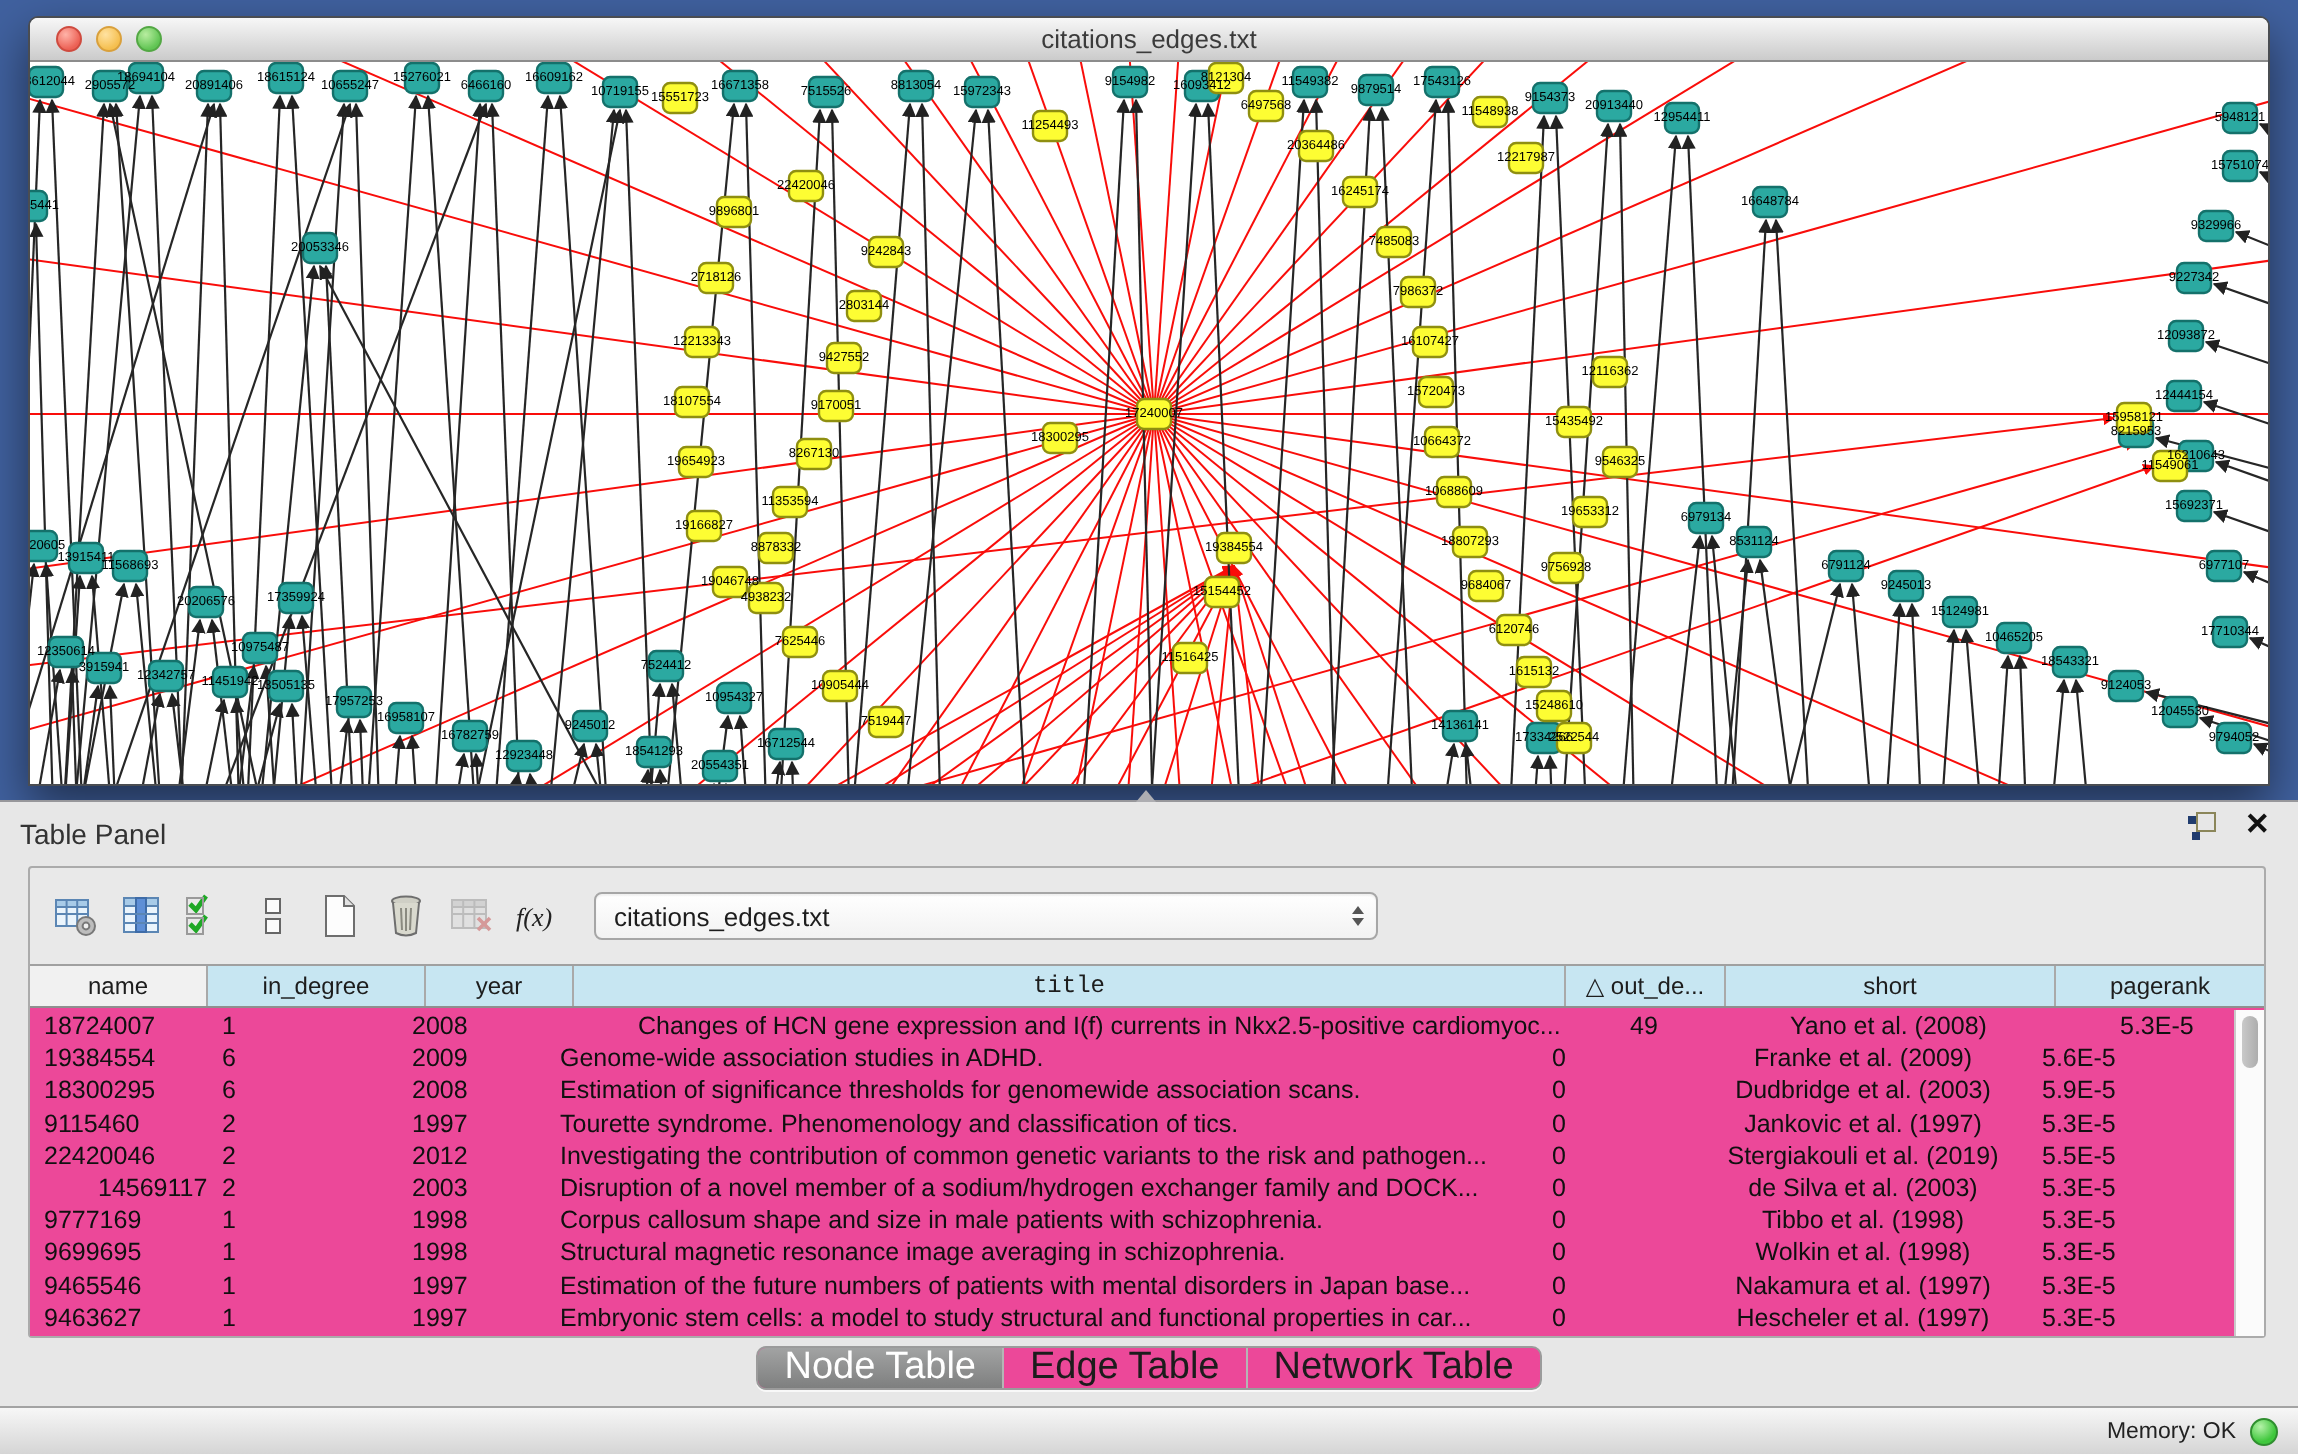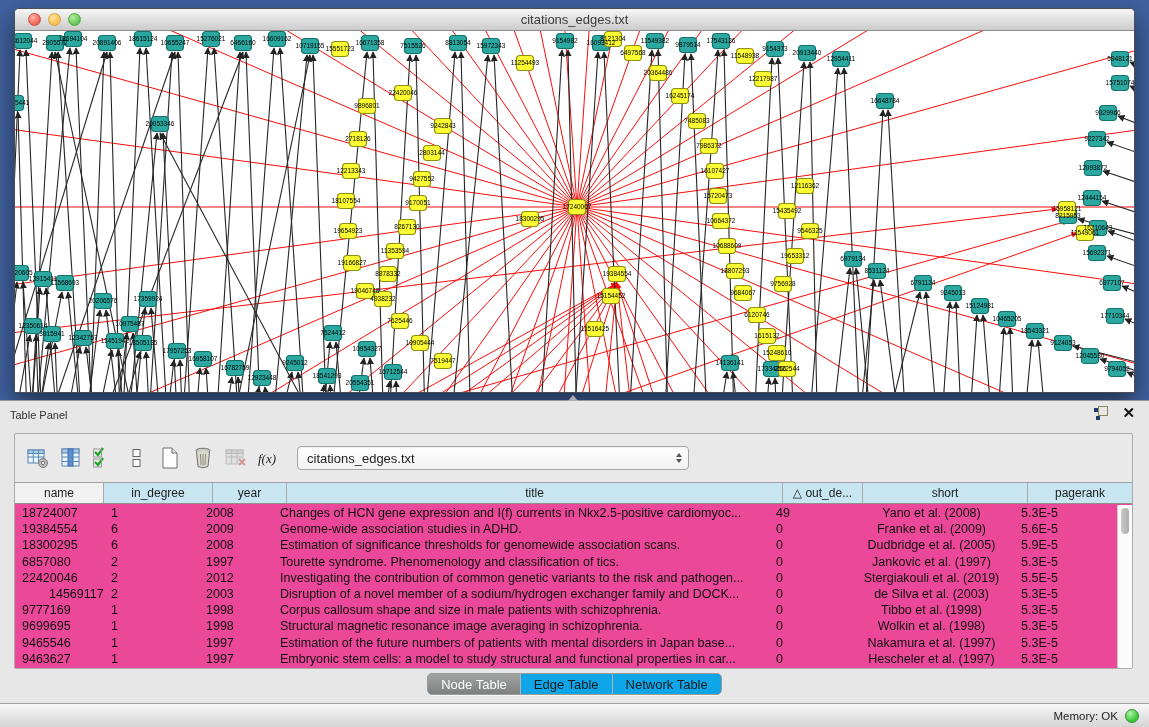"Table Panel" .panel-title { font-size: 11px -> 14px }
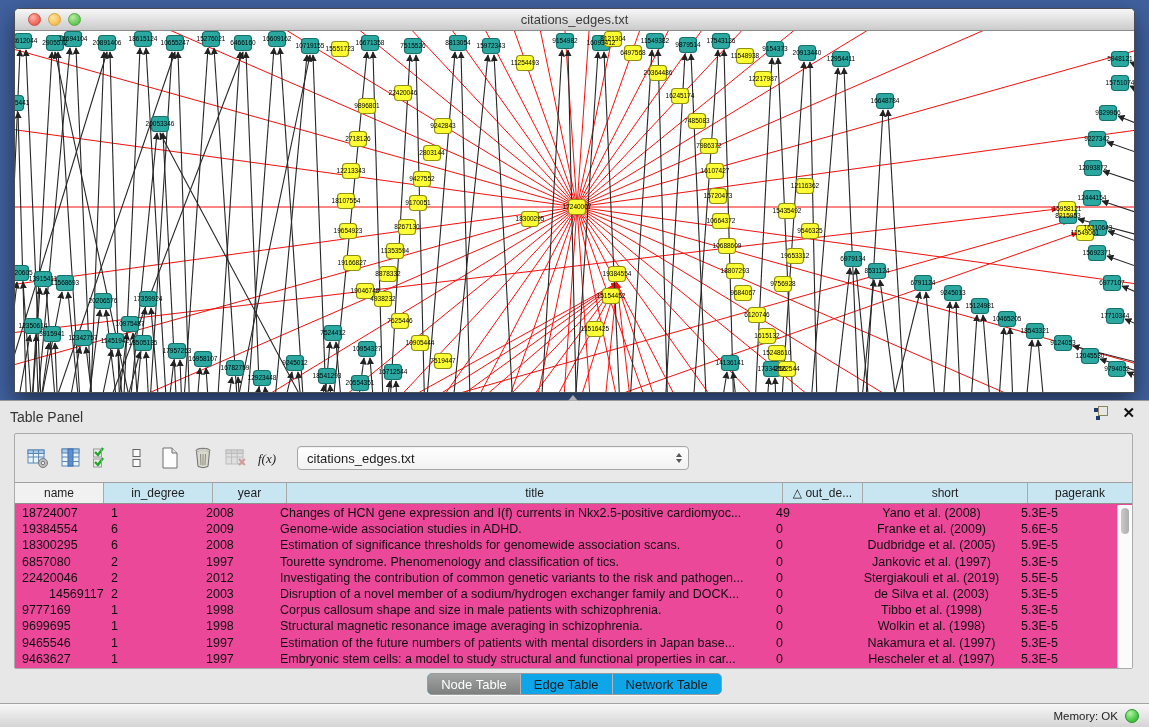"title" div.th { font-family: none -> Liberation Mono, monospace }
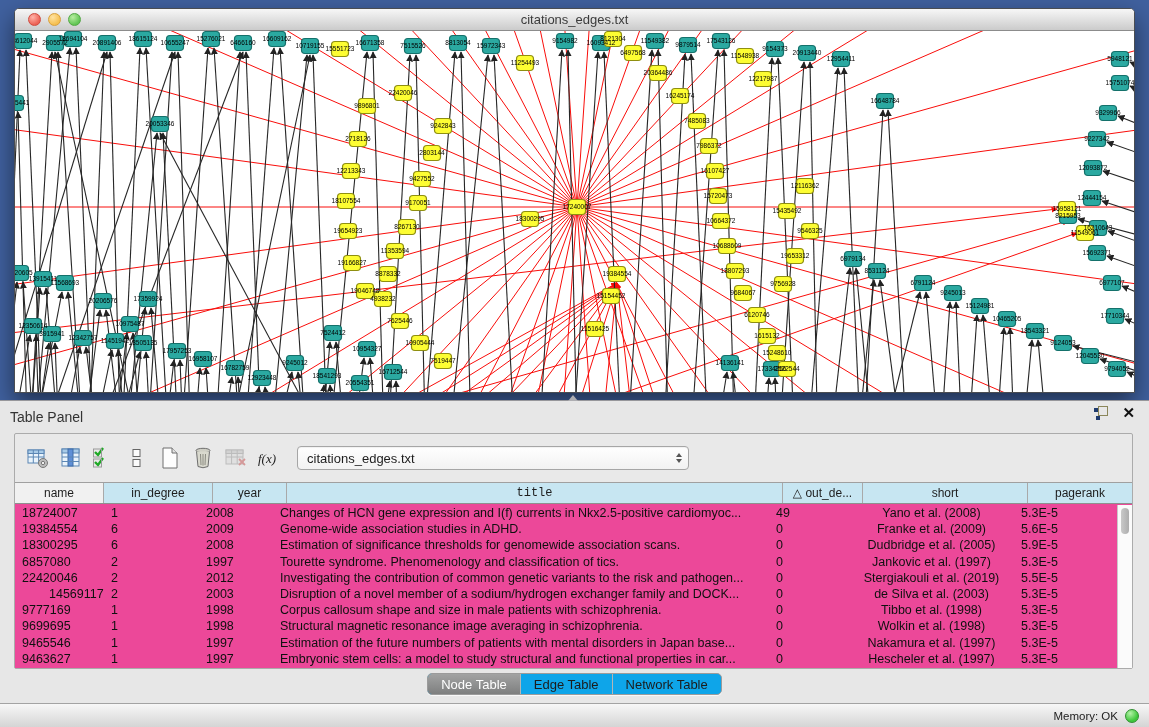"Changes of HCN gene expression" div.td { margin-left: none -> 39px }
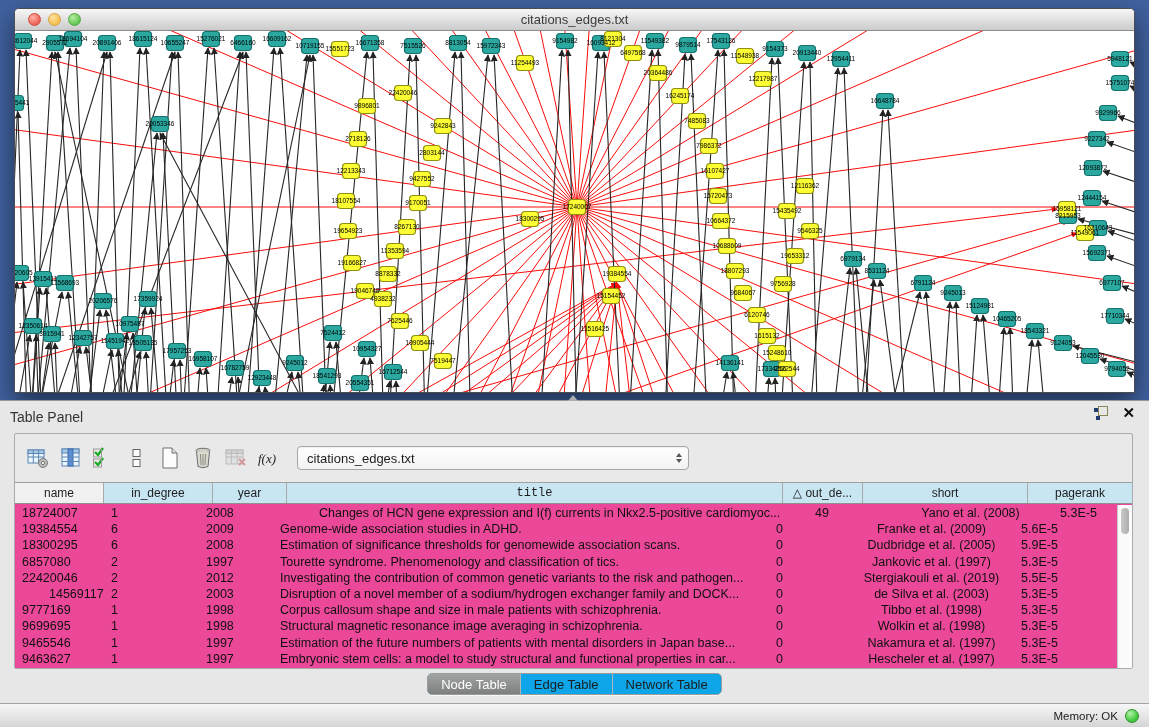"Yano et al. (2008)" div.td { text-align: center -> left }
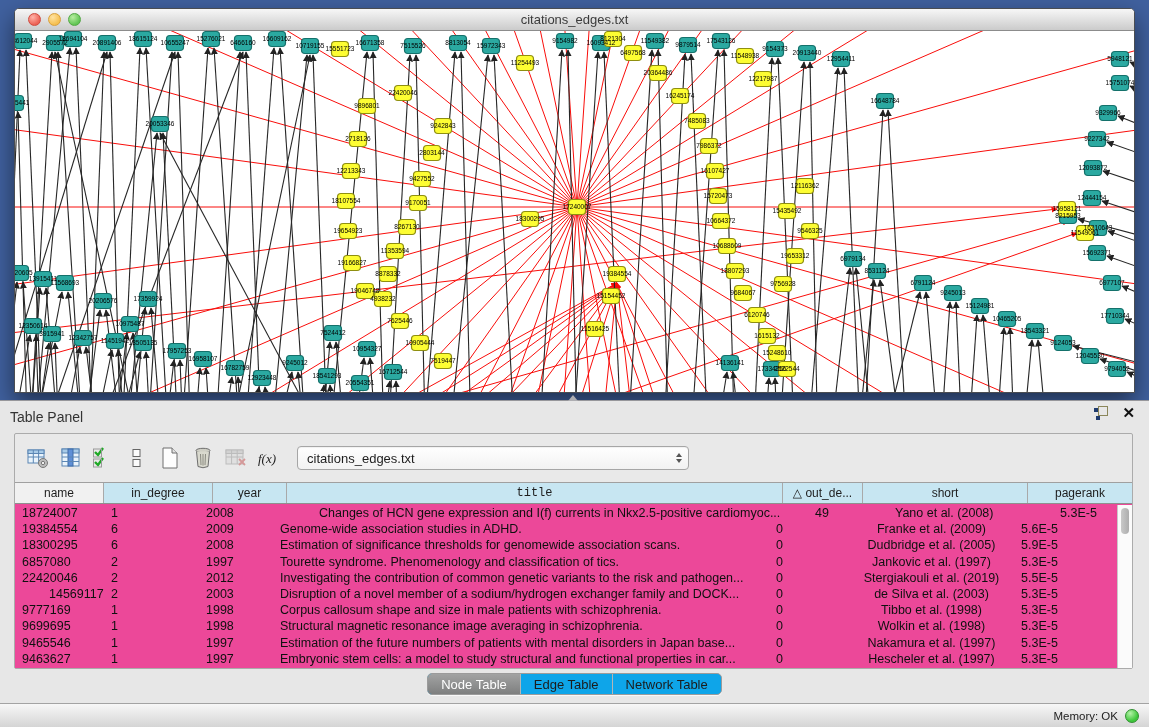"Dudbridge et al. (2005)" div.td { text: 2005 -> 2003 }
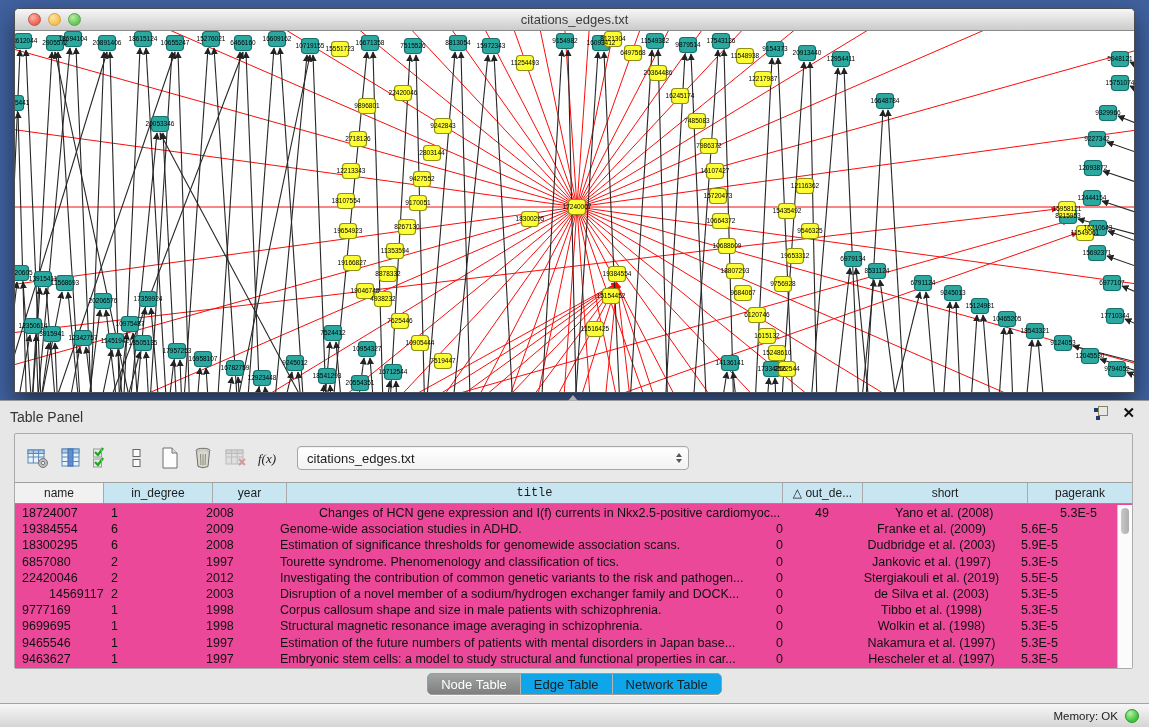"6857080" div.td { text: 6857080 -> 9115460 }
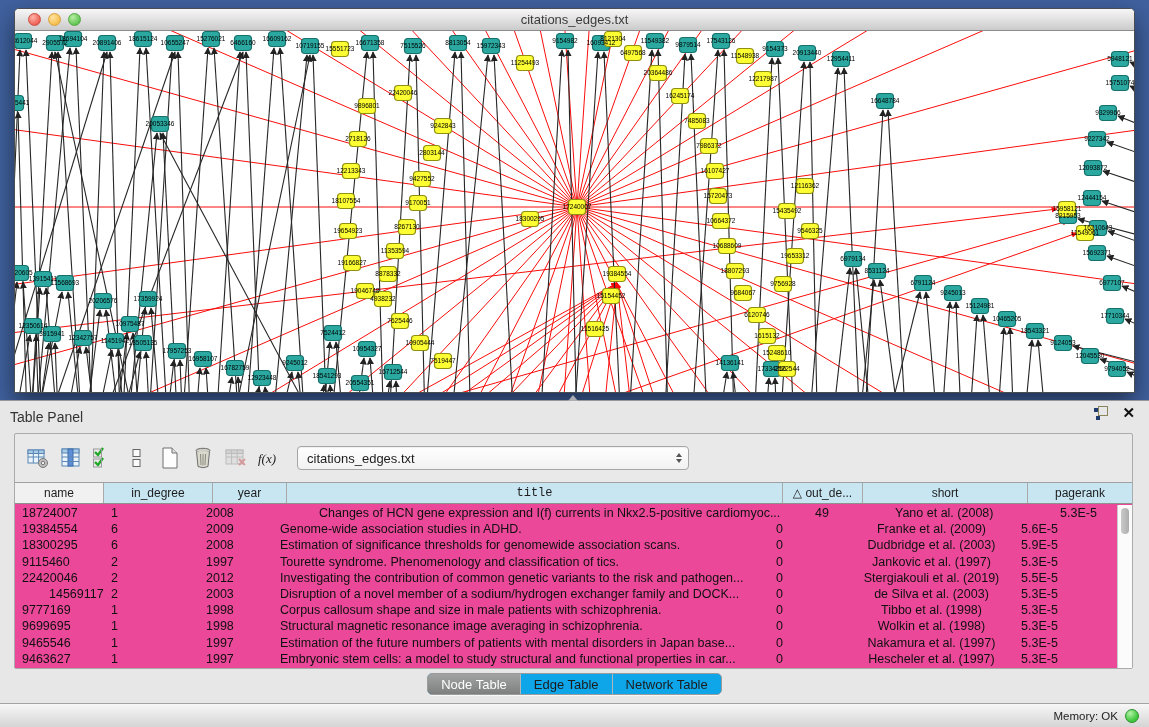"Node Table" .segmented { background: #0ea5e9 -> #ec4899; font-size: 13px -> 19px }
